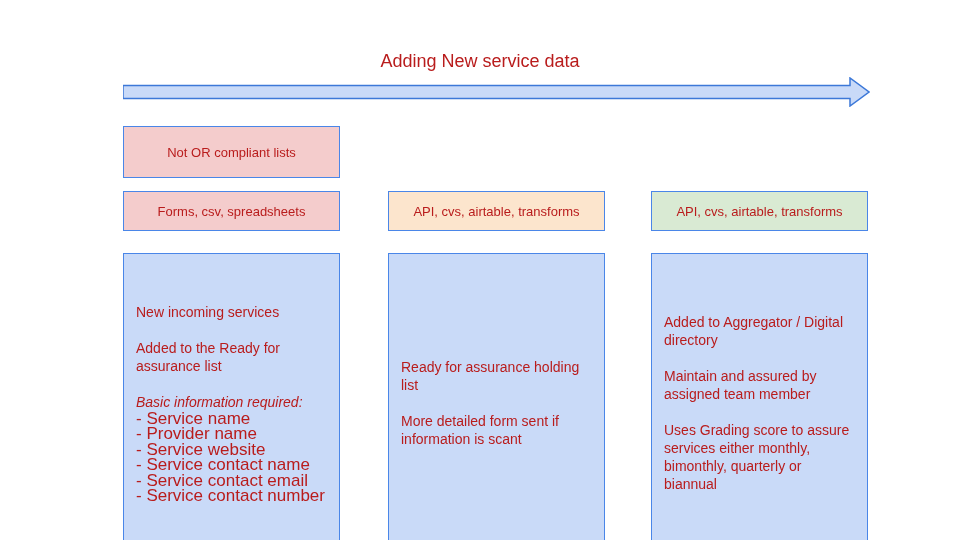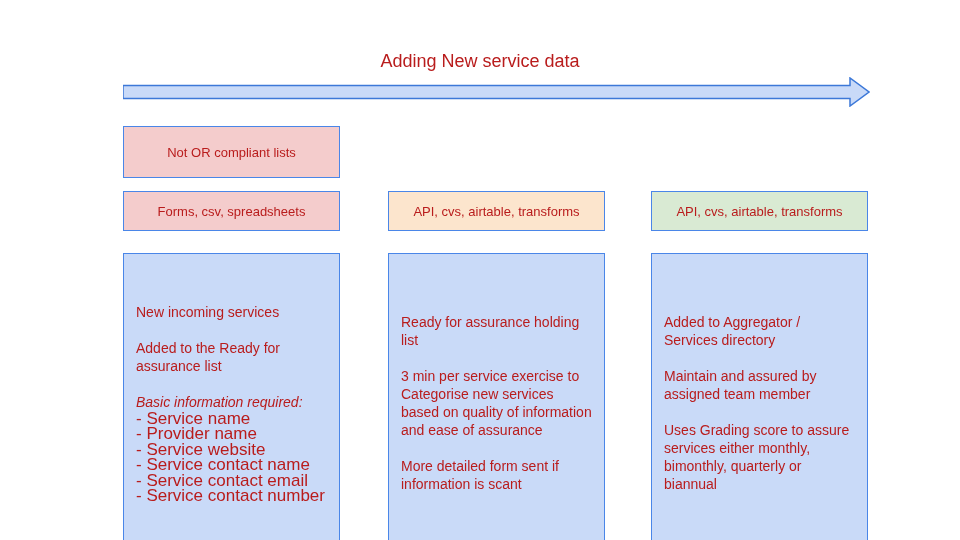"Added to Aggregator / Services" p.p-body { text: Services -> Digital }
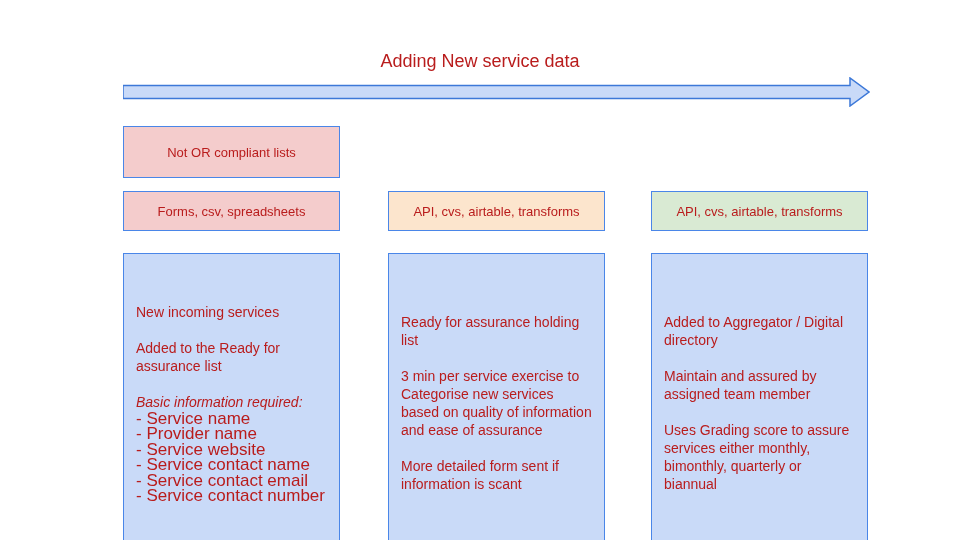"3 min per service exercise" p.p-body { html: <p>3 min per service exercise to Categorise new services based on quality of information and ease of assurance</p> -> none }
